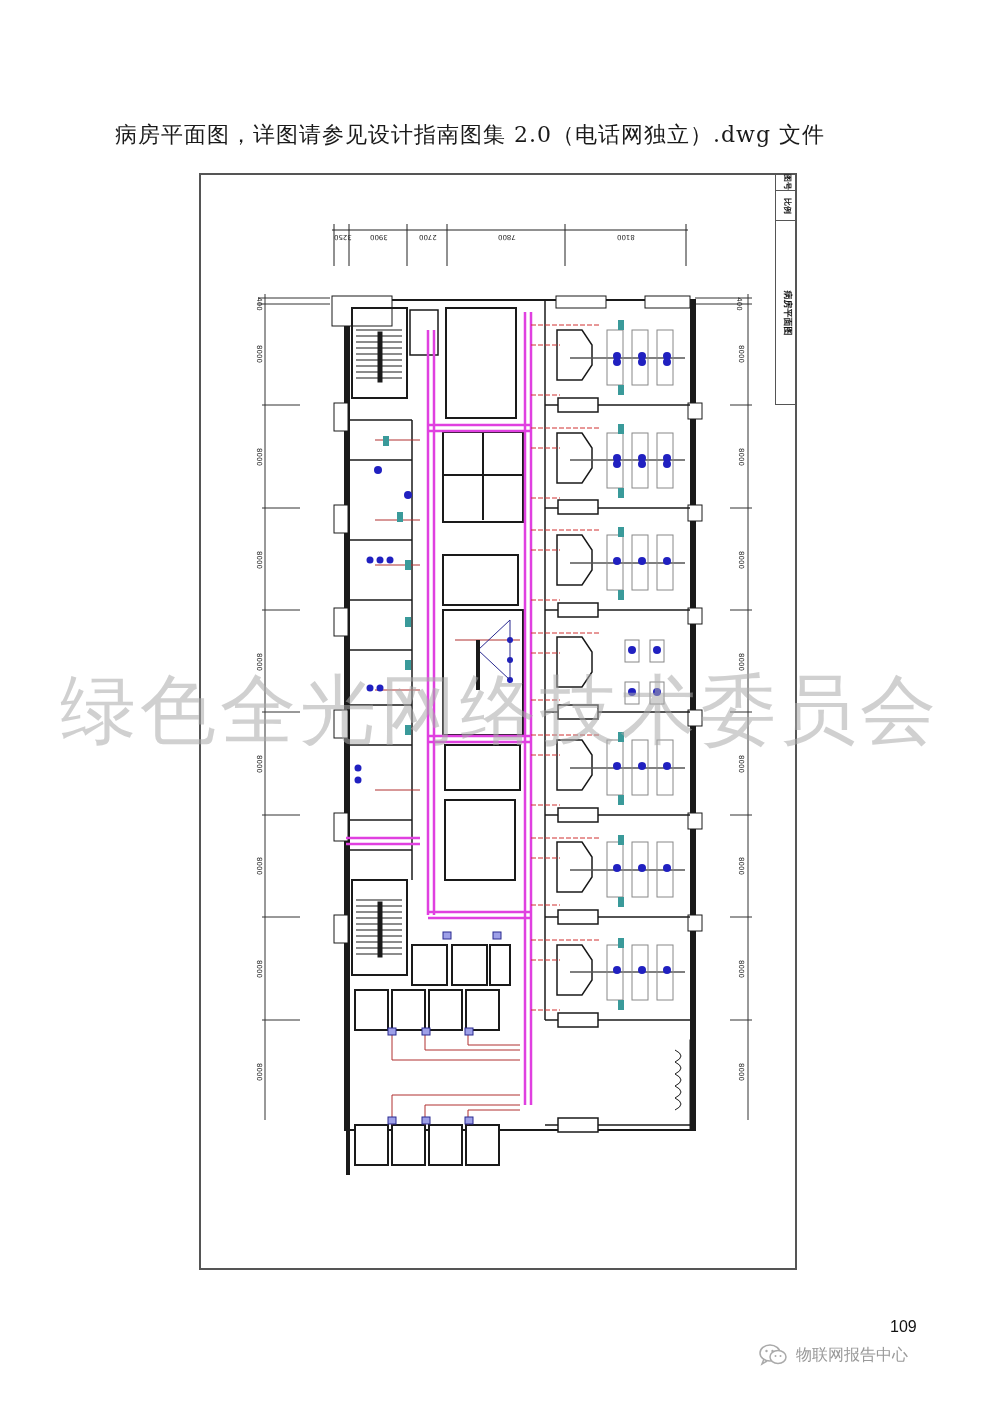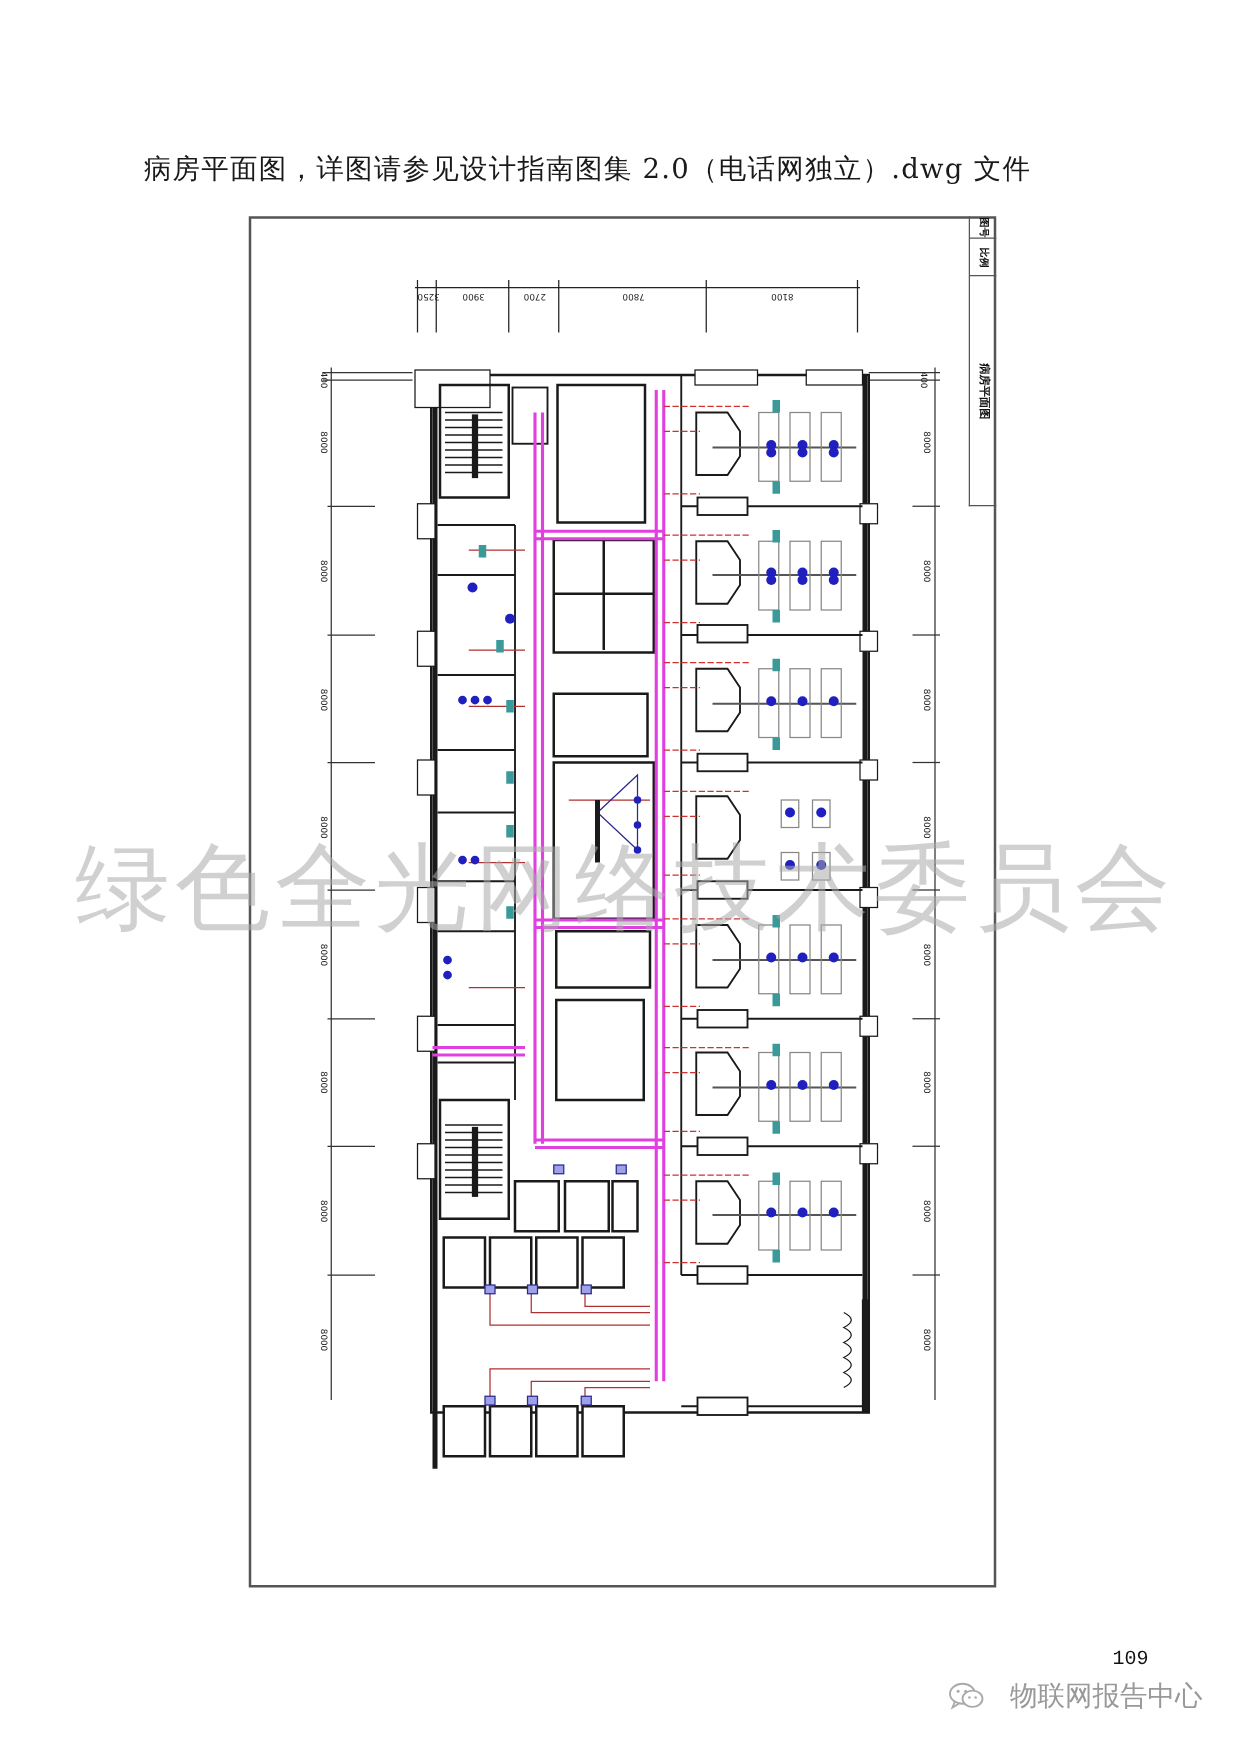"109" .pageno { font-family: Liberation Mono, monospace -> Liberation Sans, sans-serif }
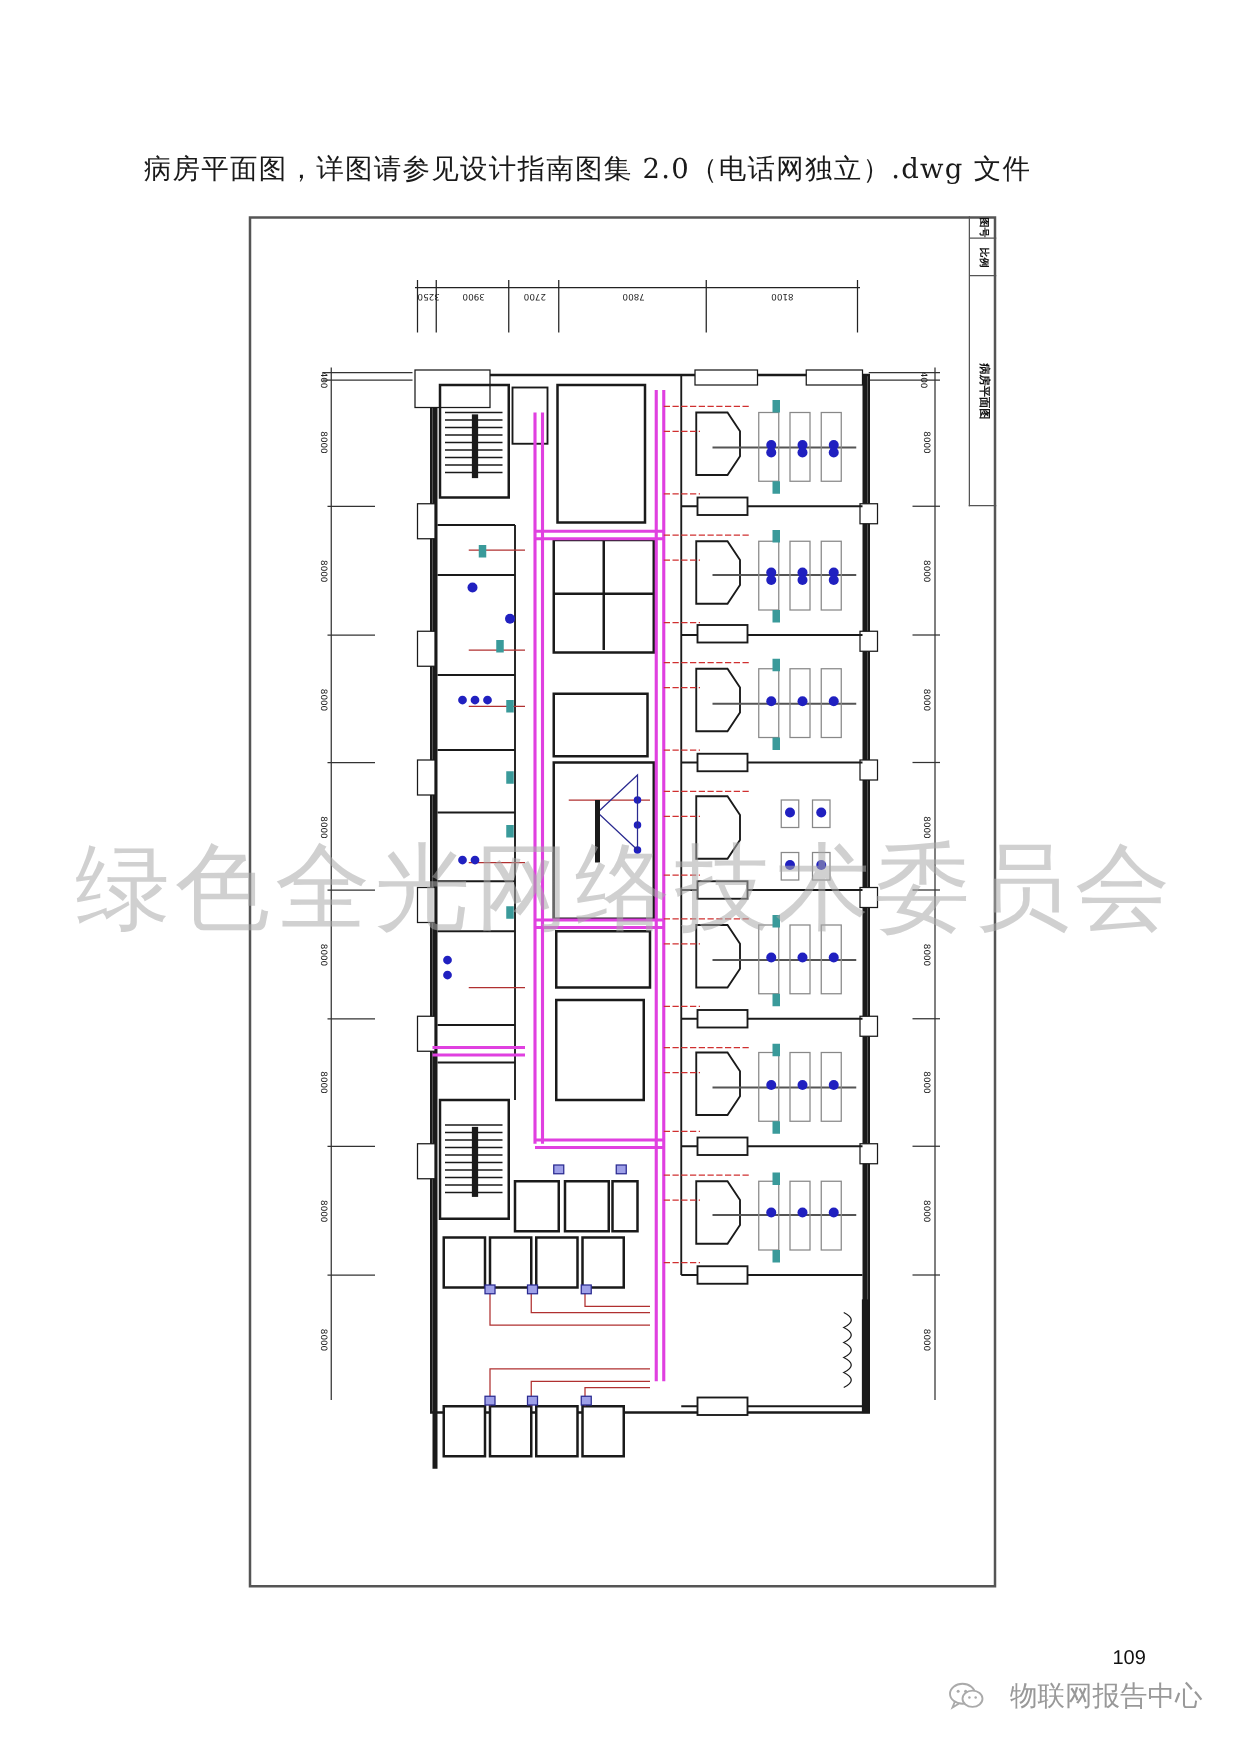"物联网报告中心" .wechat { font-size: 22px -> 16px; gap: 20px -> 8px }
